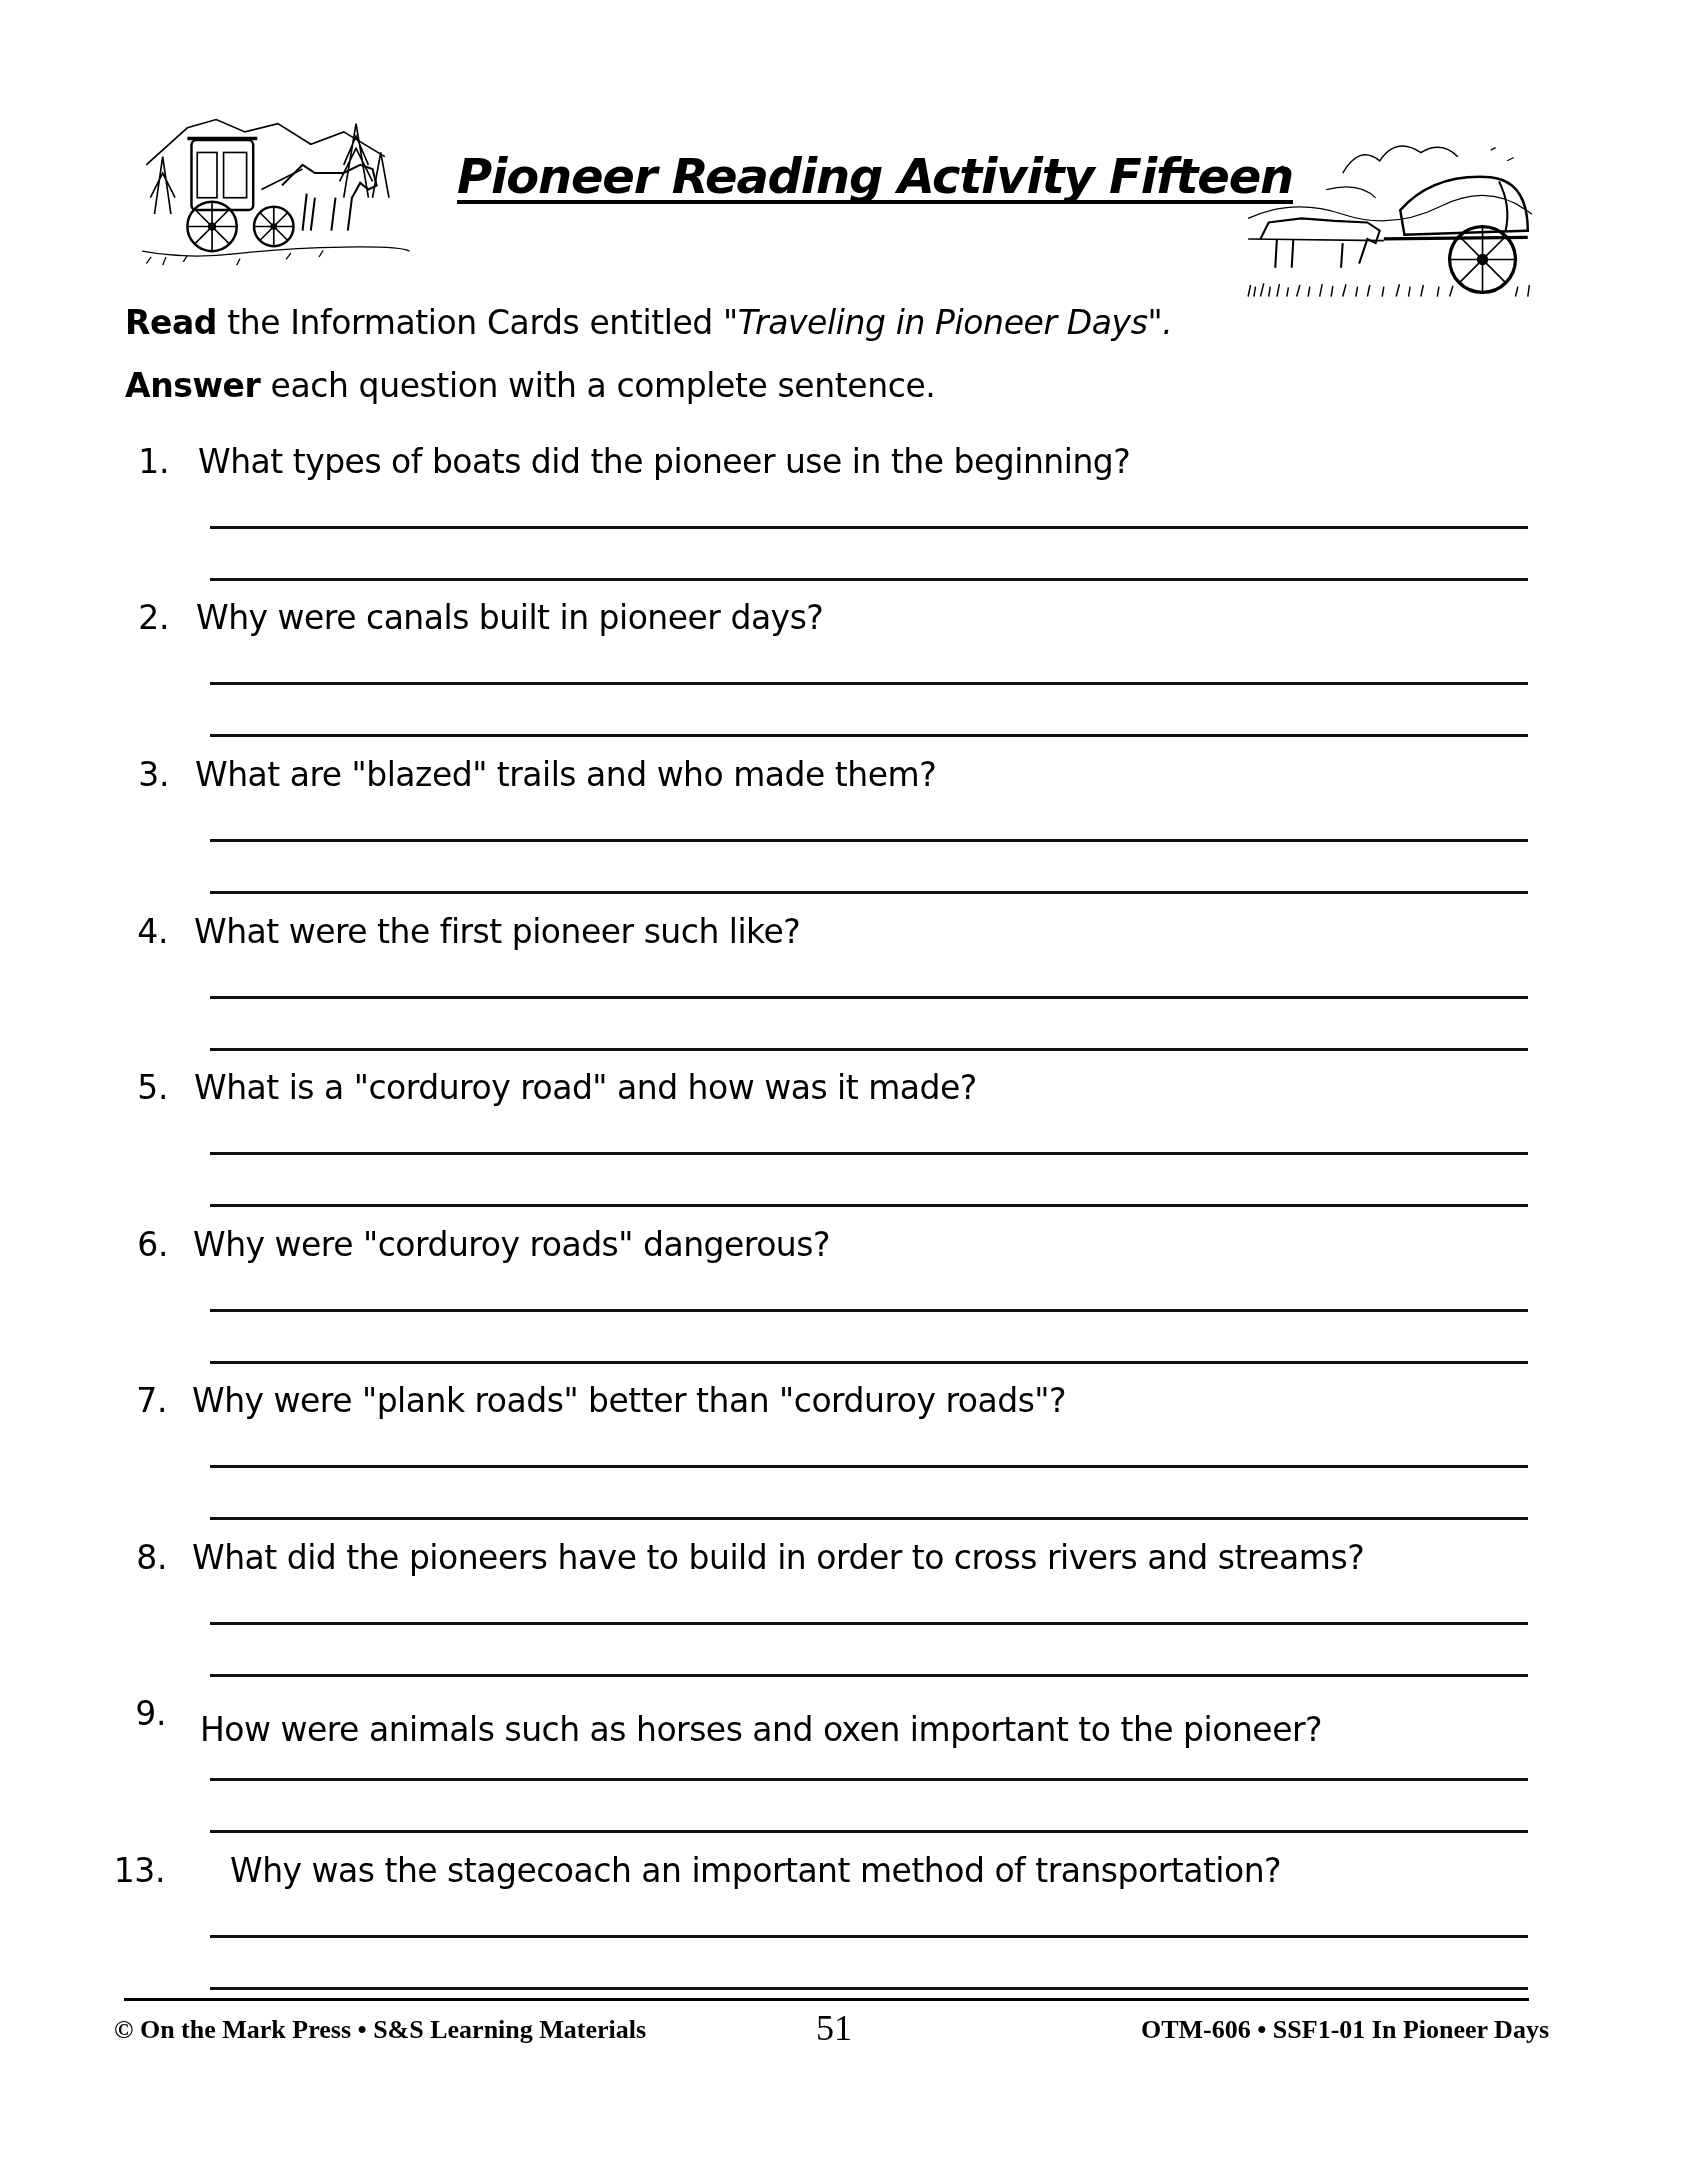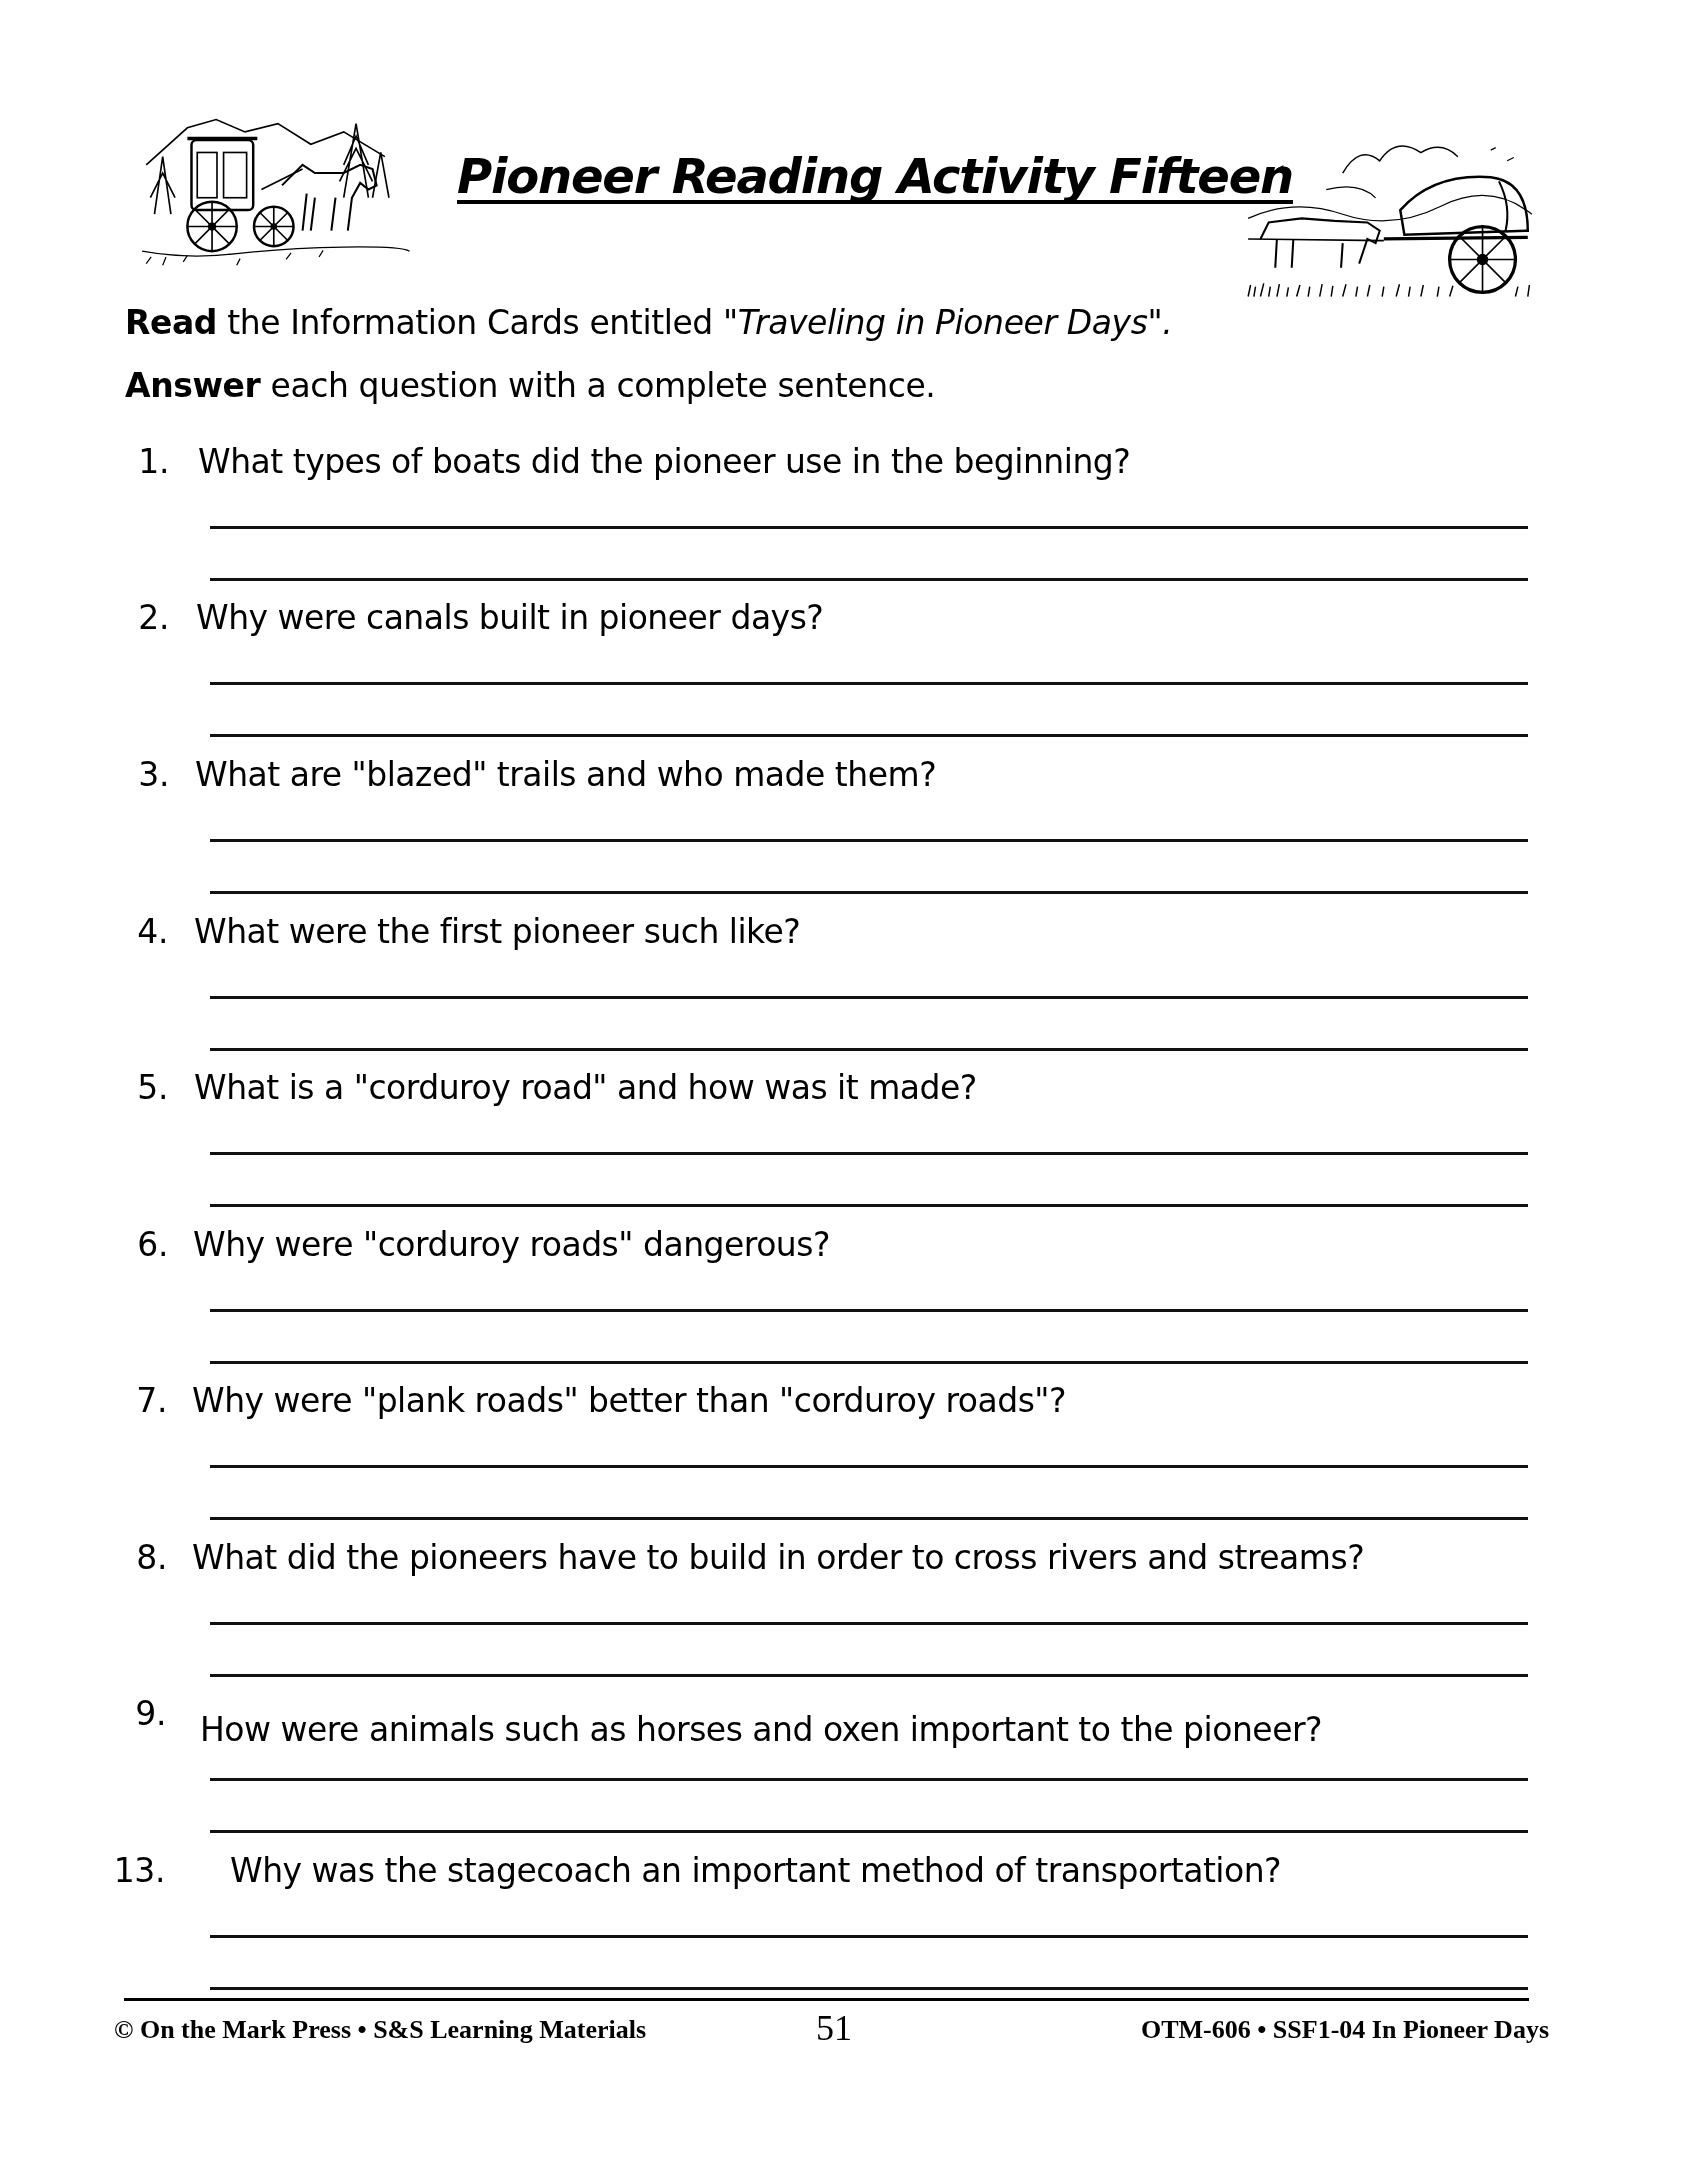"OTM-606 • SSF1-04 In Pioneer" div.footer { text: SSF1-04 -> SSF1-01 }
